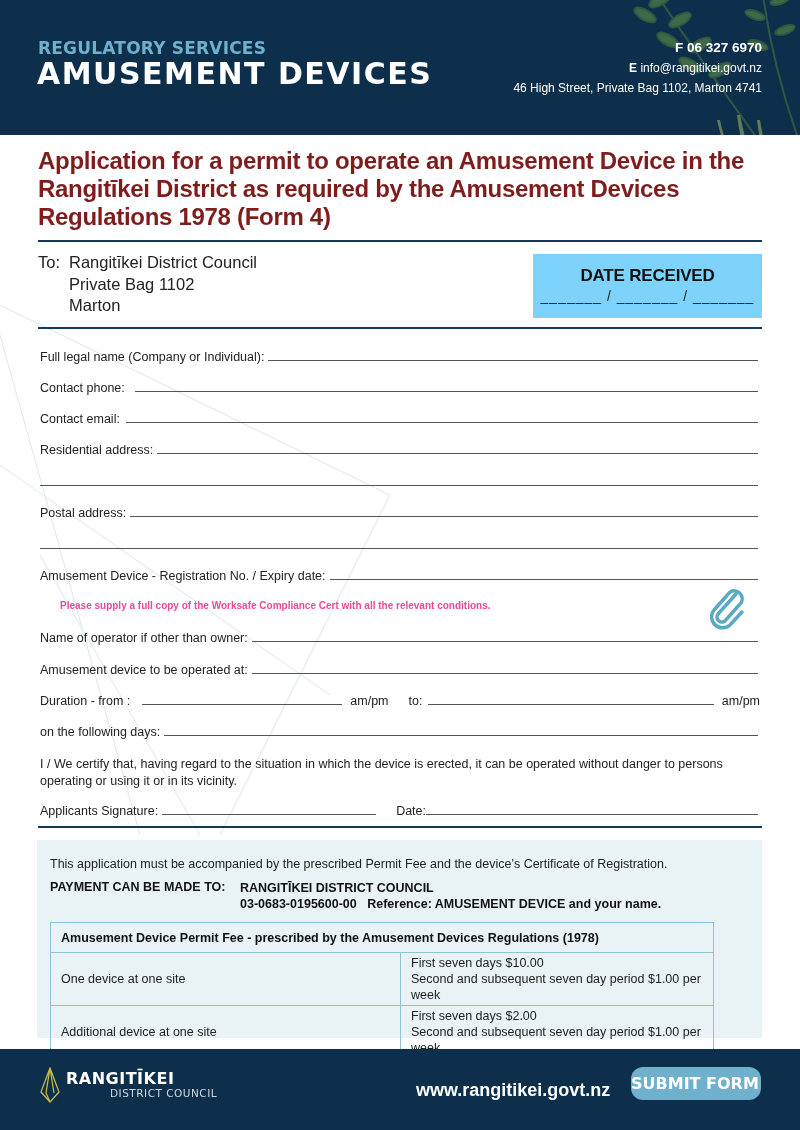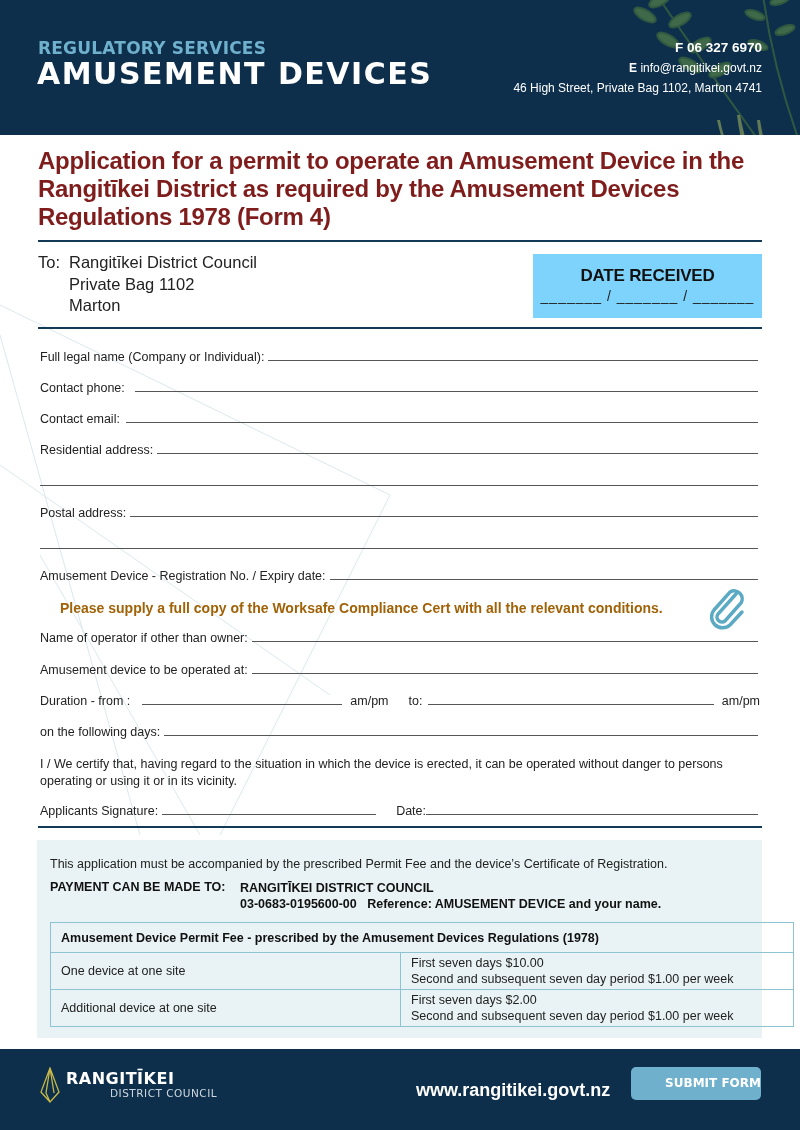"Please supply a full copy" .bold-note { color: #a16207 -> #ec4899; font-size: 14px -> 10px }
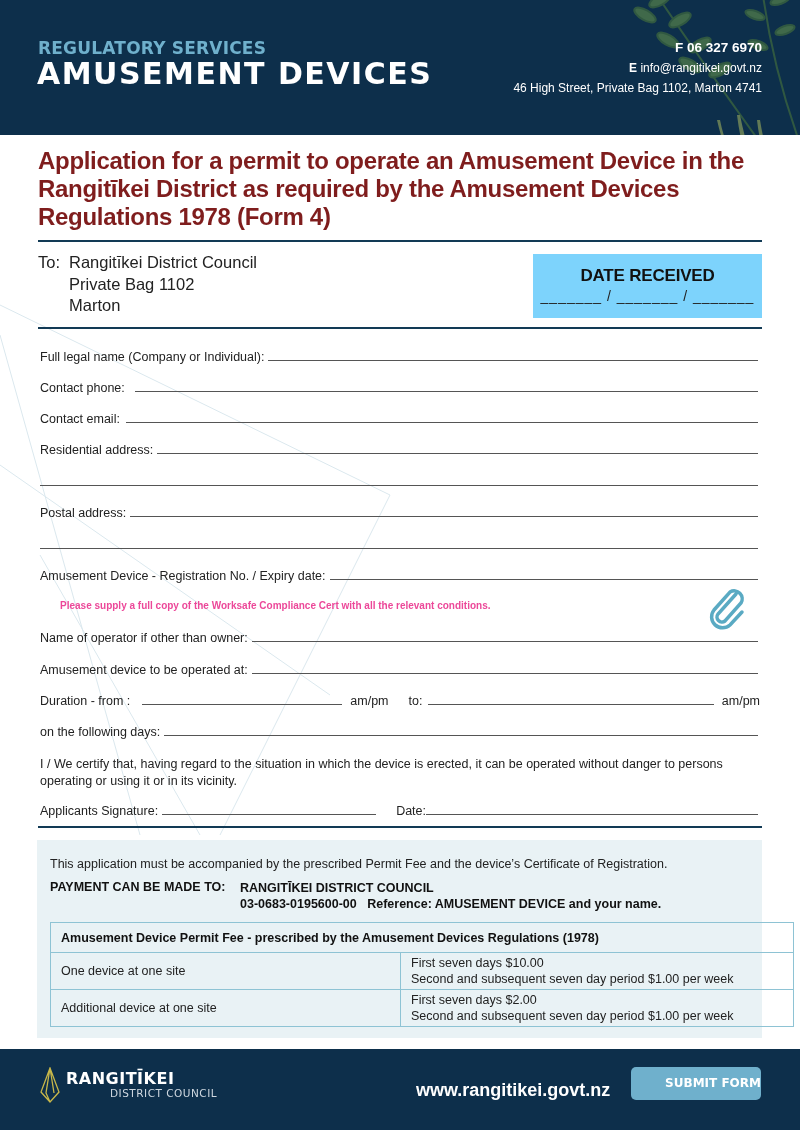"Amusement Device Permit Fee -" .fee-table { width: 744px -> 664px }
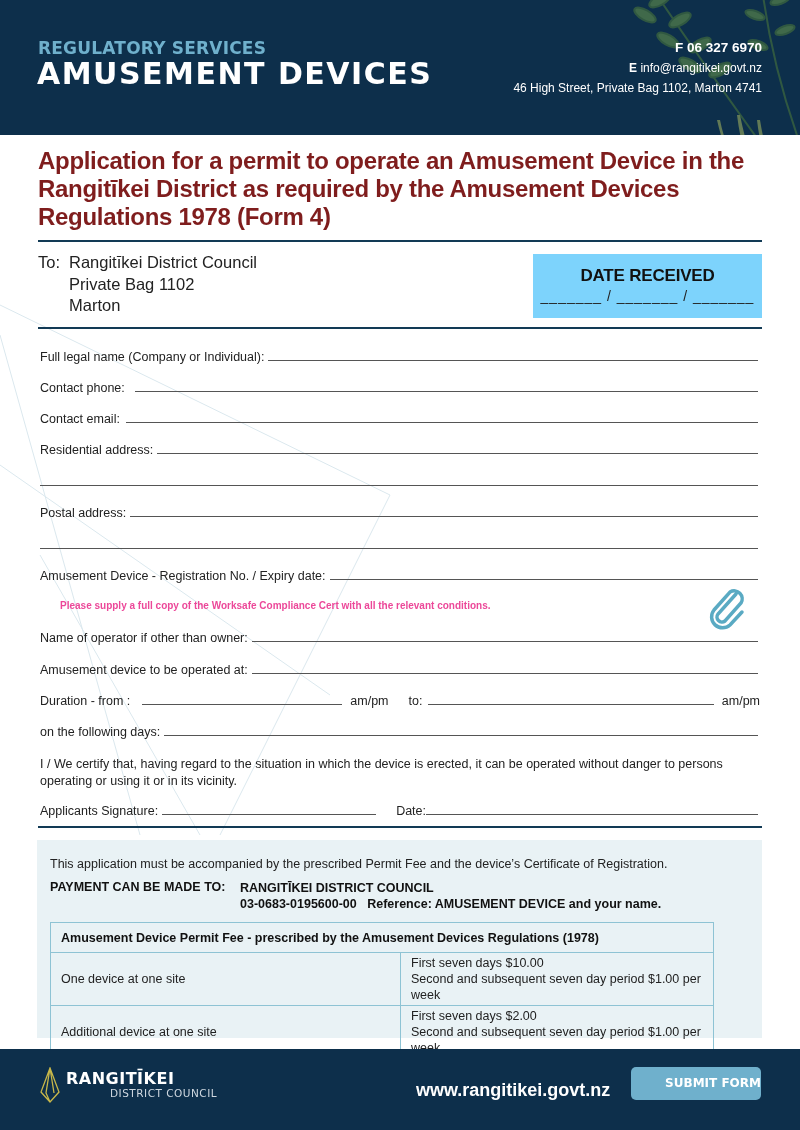"SUBMIT FORM" .footer .submit { border-radius: 5px -> 12px; font-size: 12px -> 16px; text-align: right -> left }
